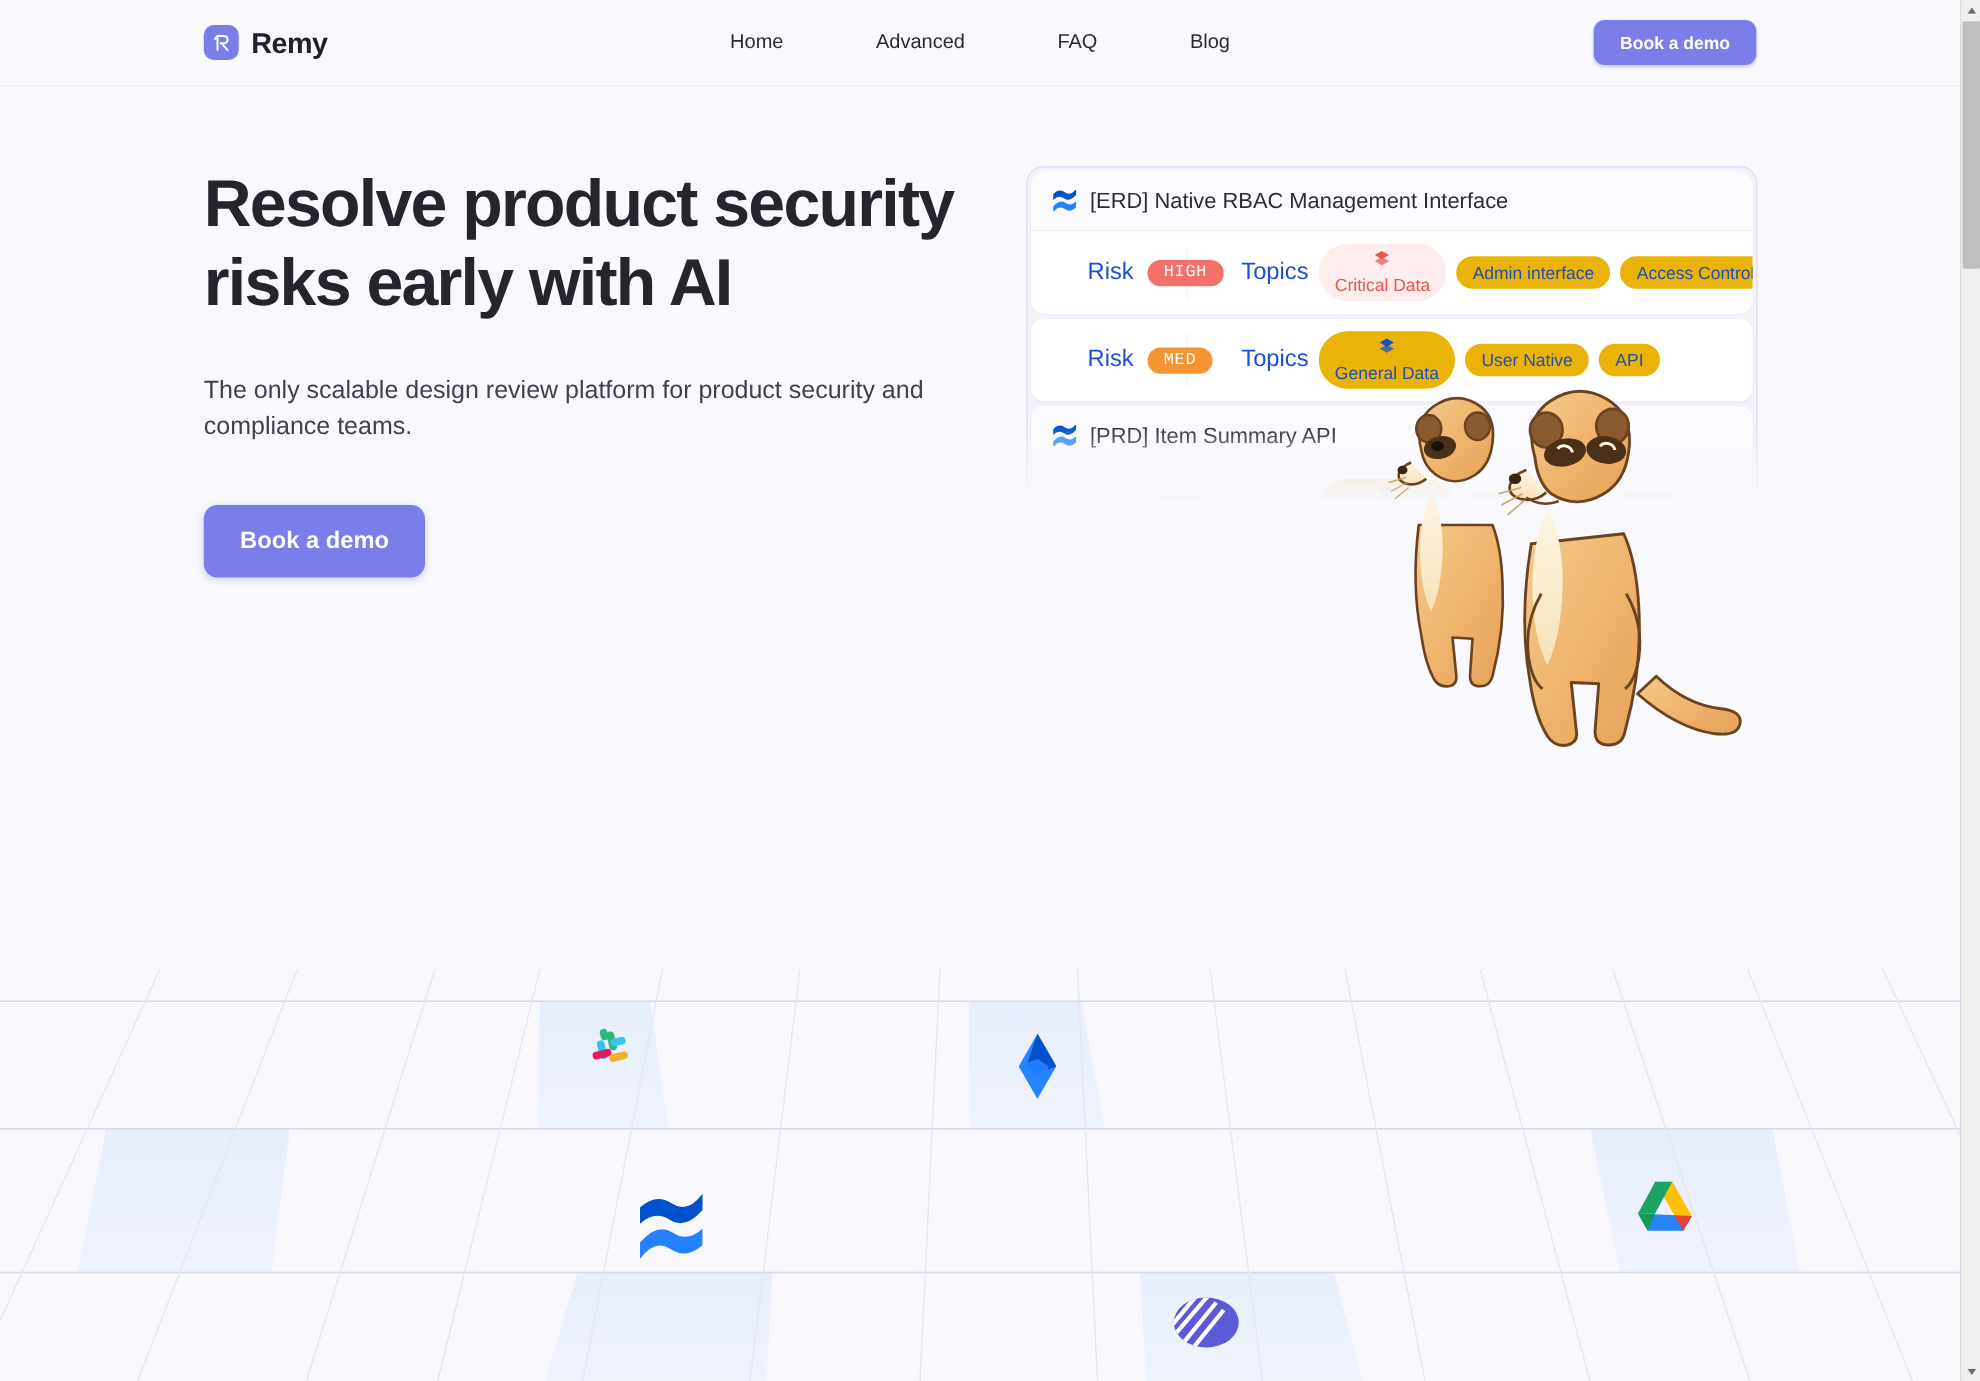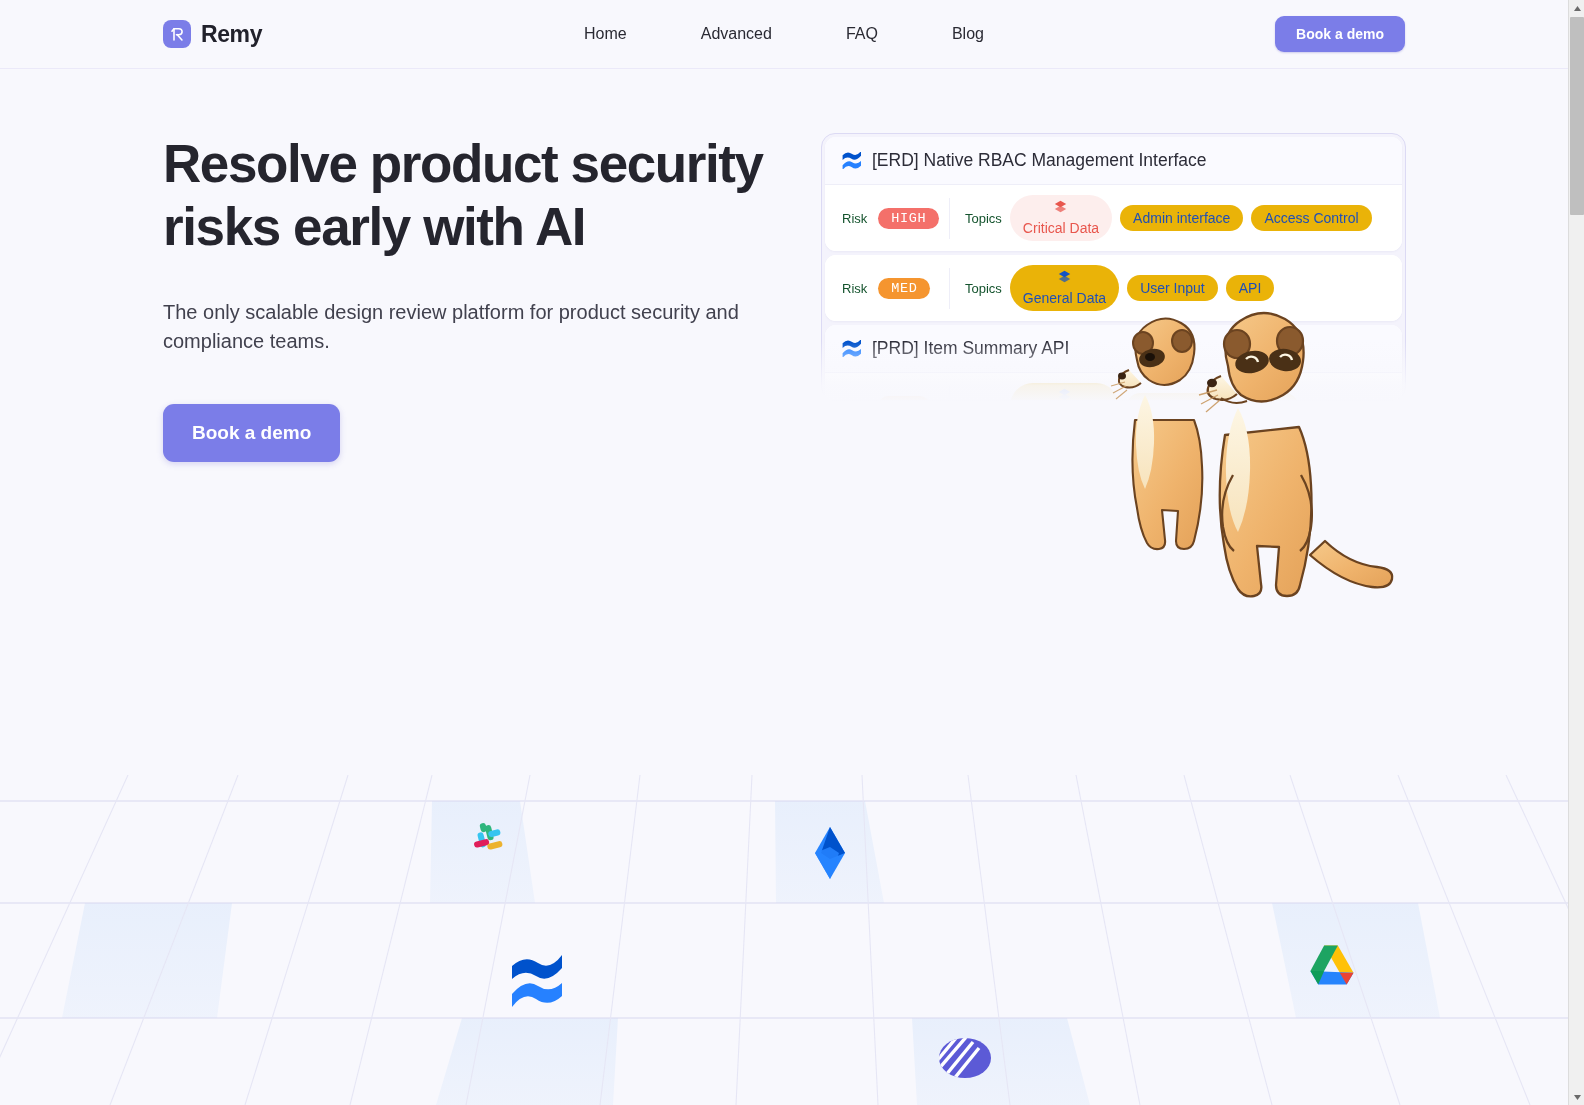"Risk" .meta-label { color: #14532d -> #1d4ed8; font-size: 13px -> 19px; margin-left: none -> 28px }
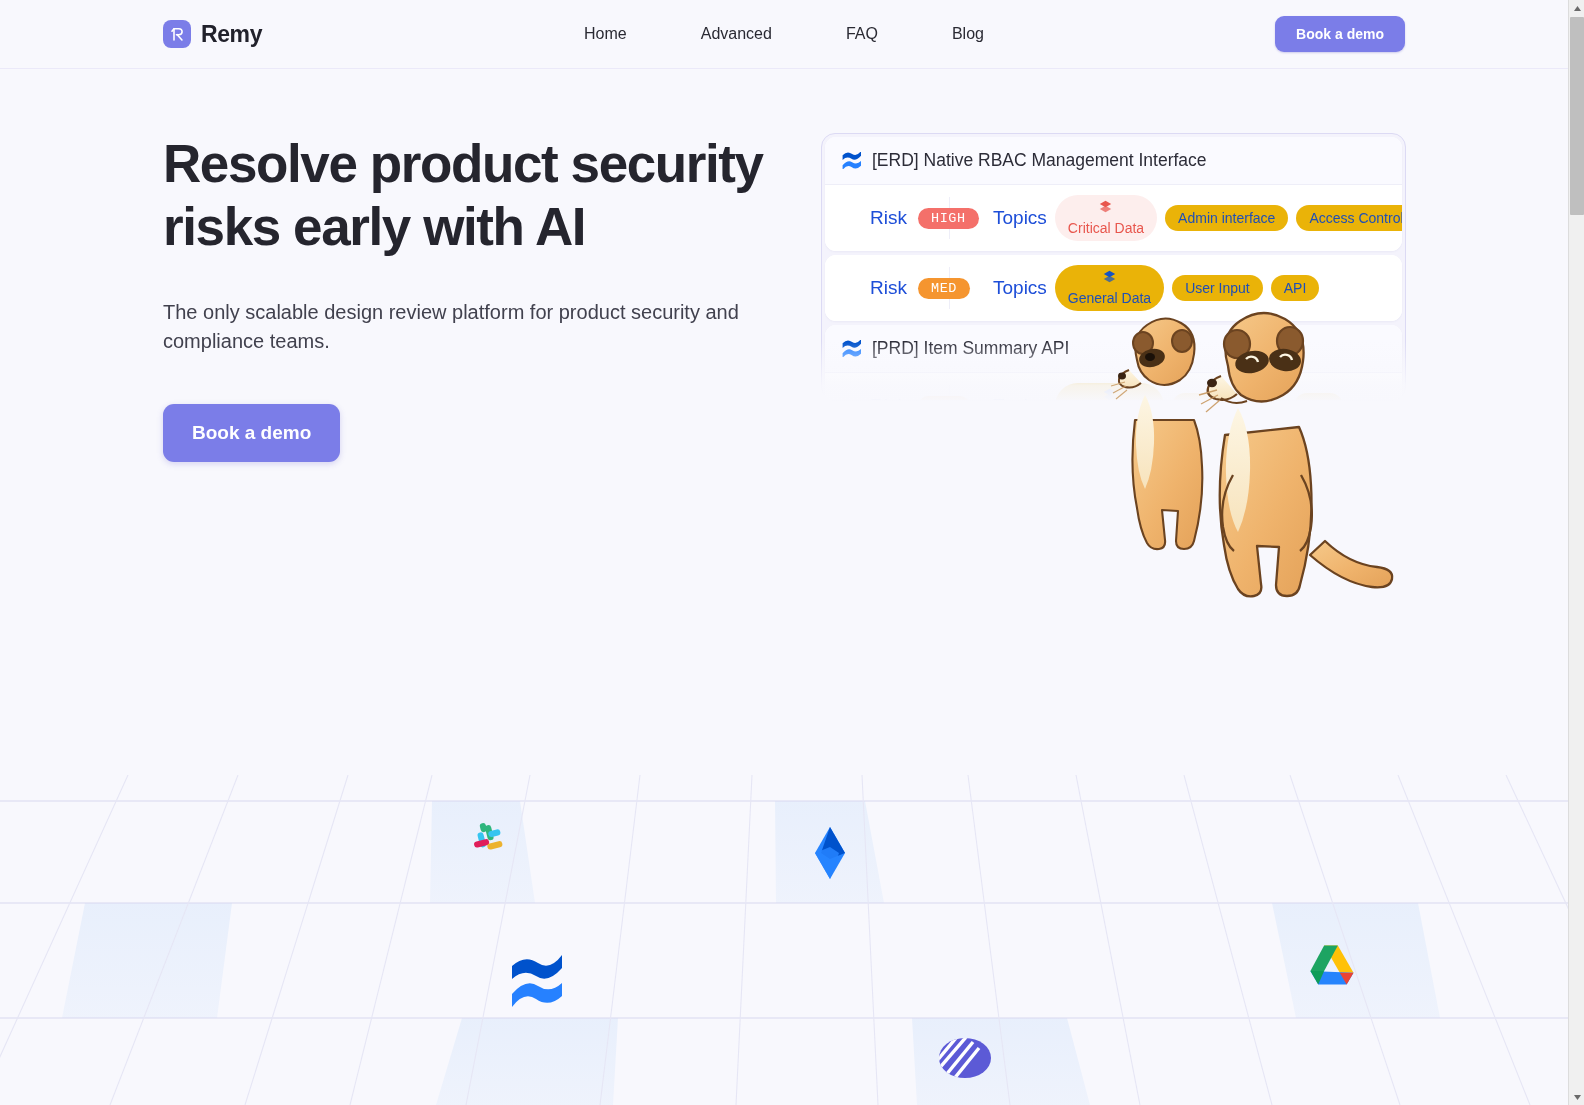"User Input" span { text: Input -> Native }
